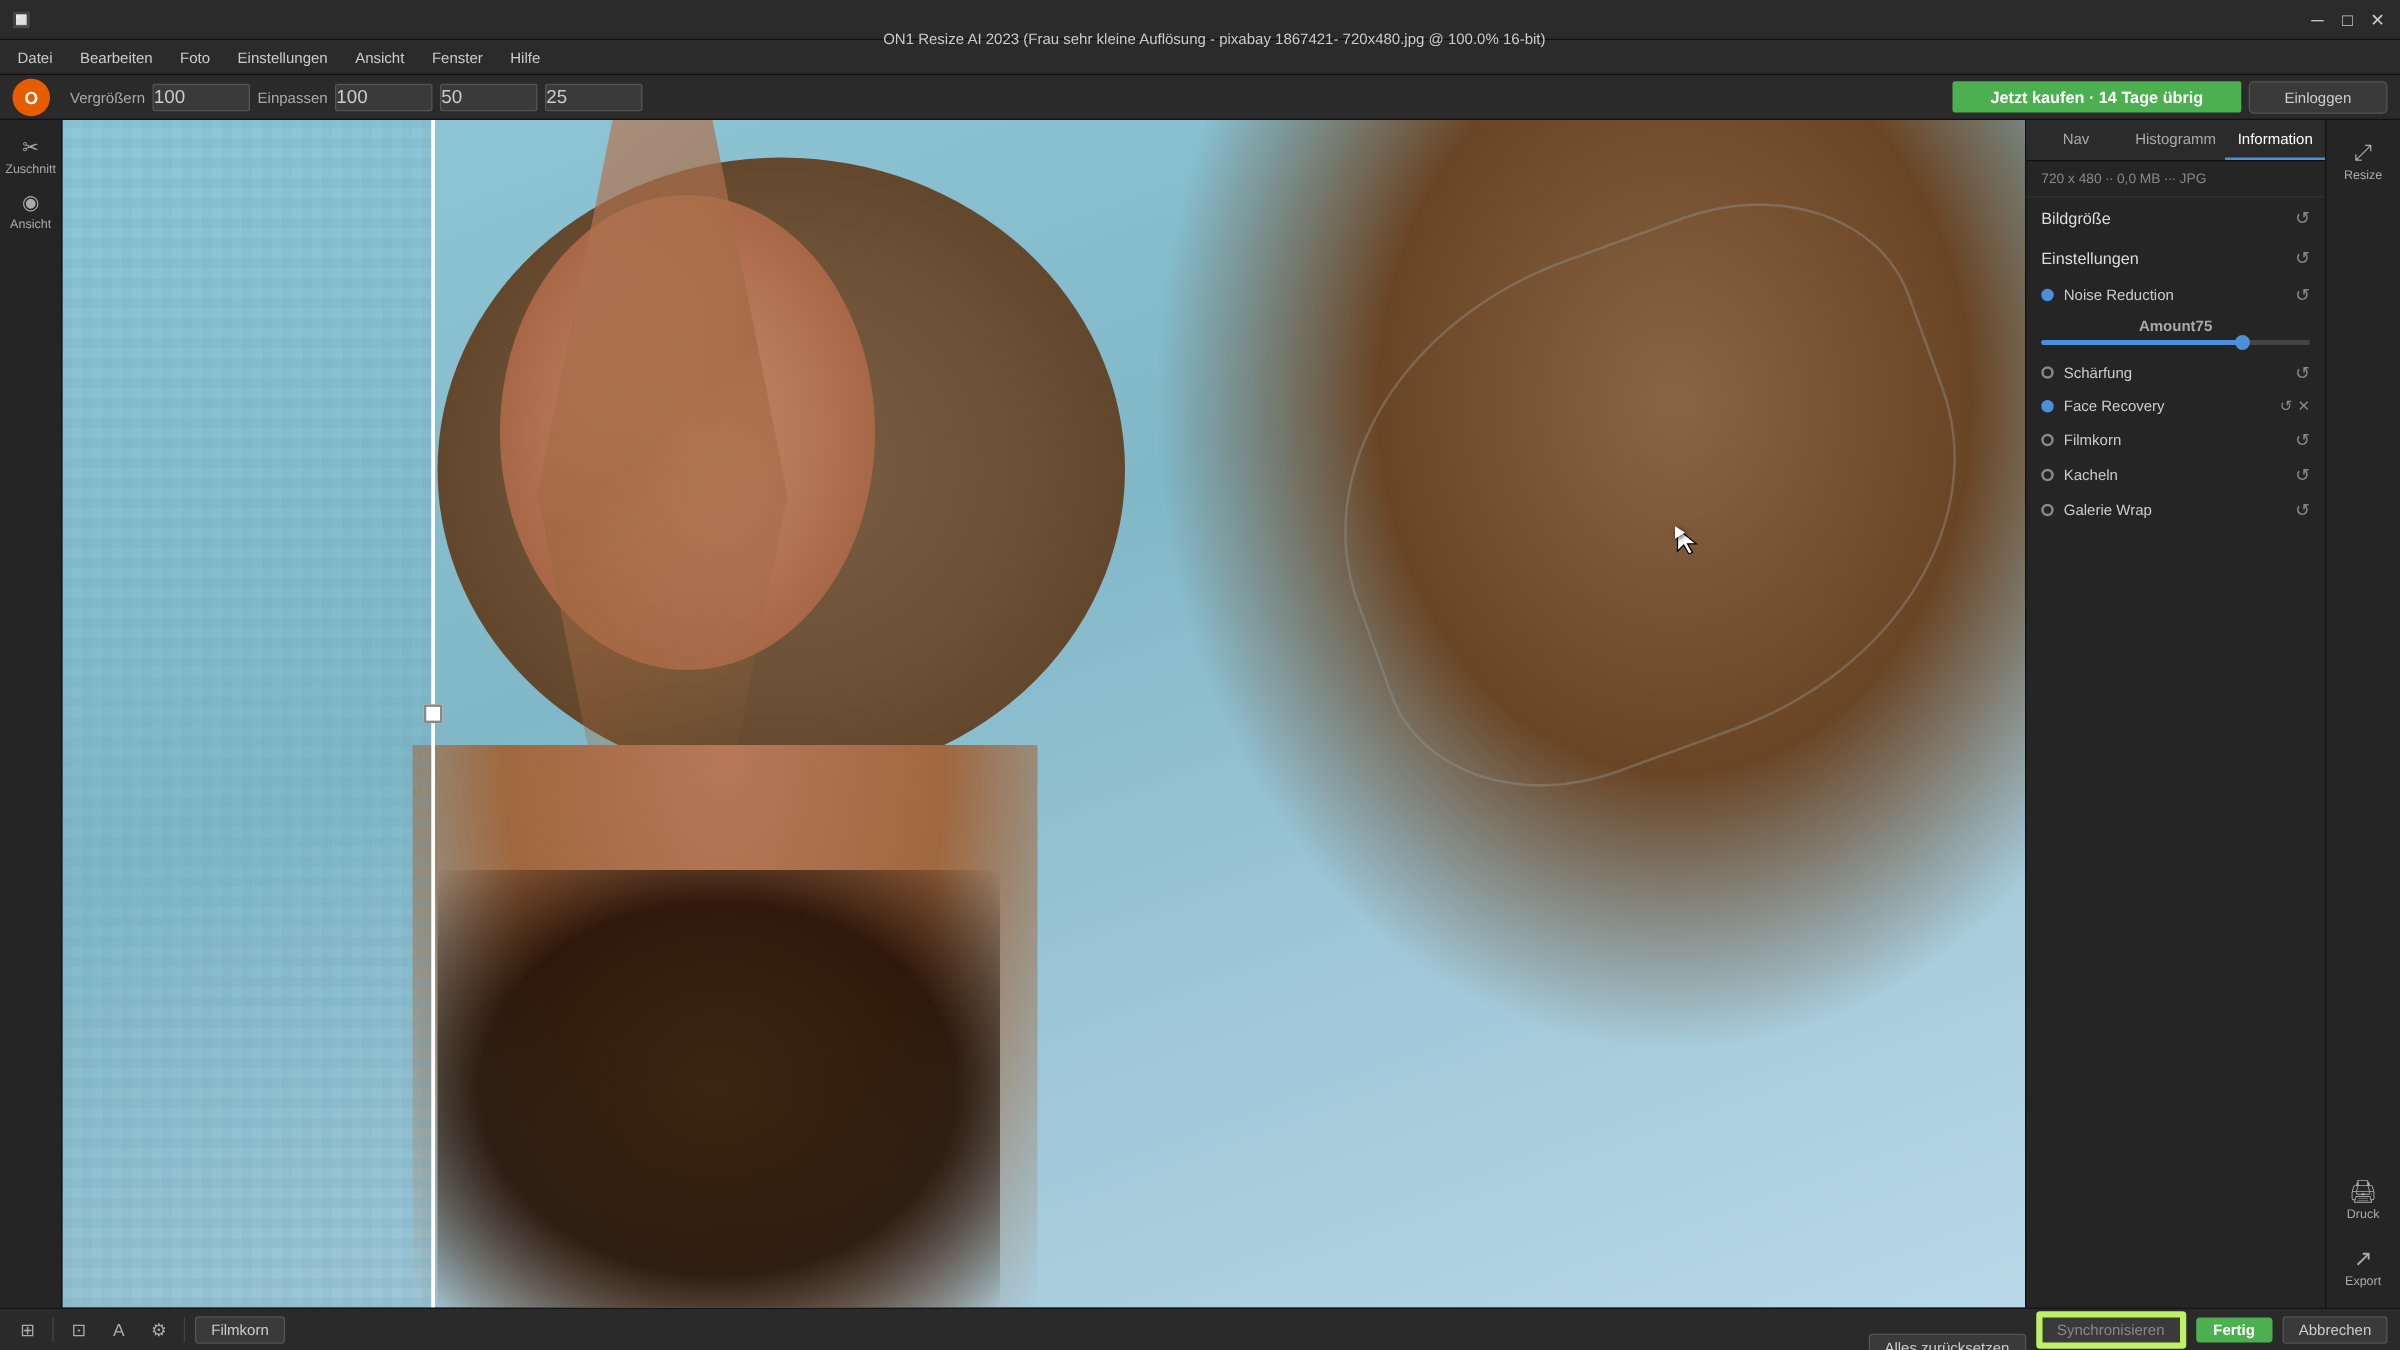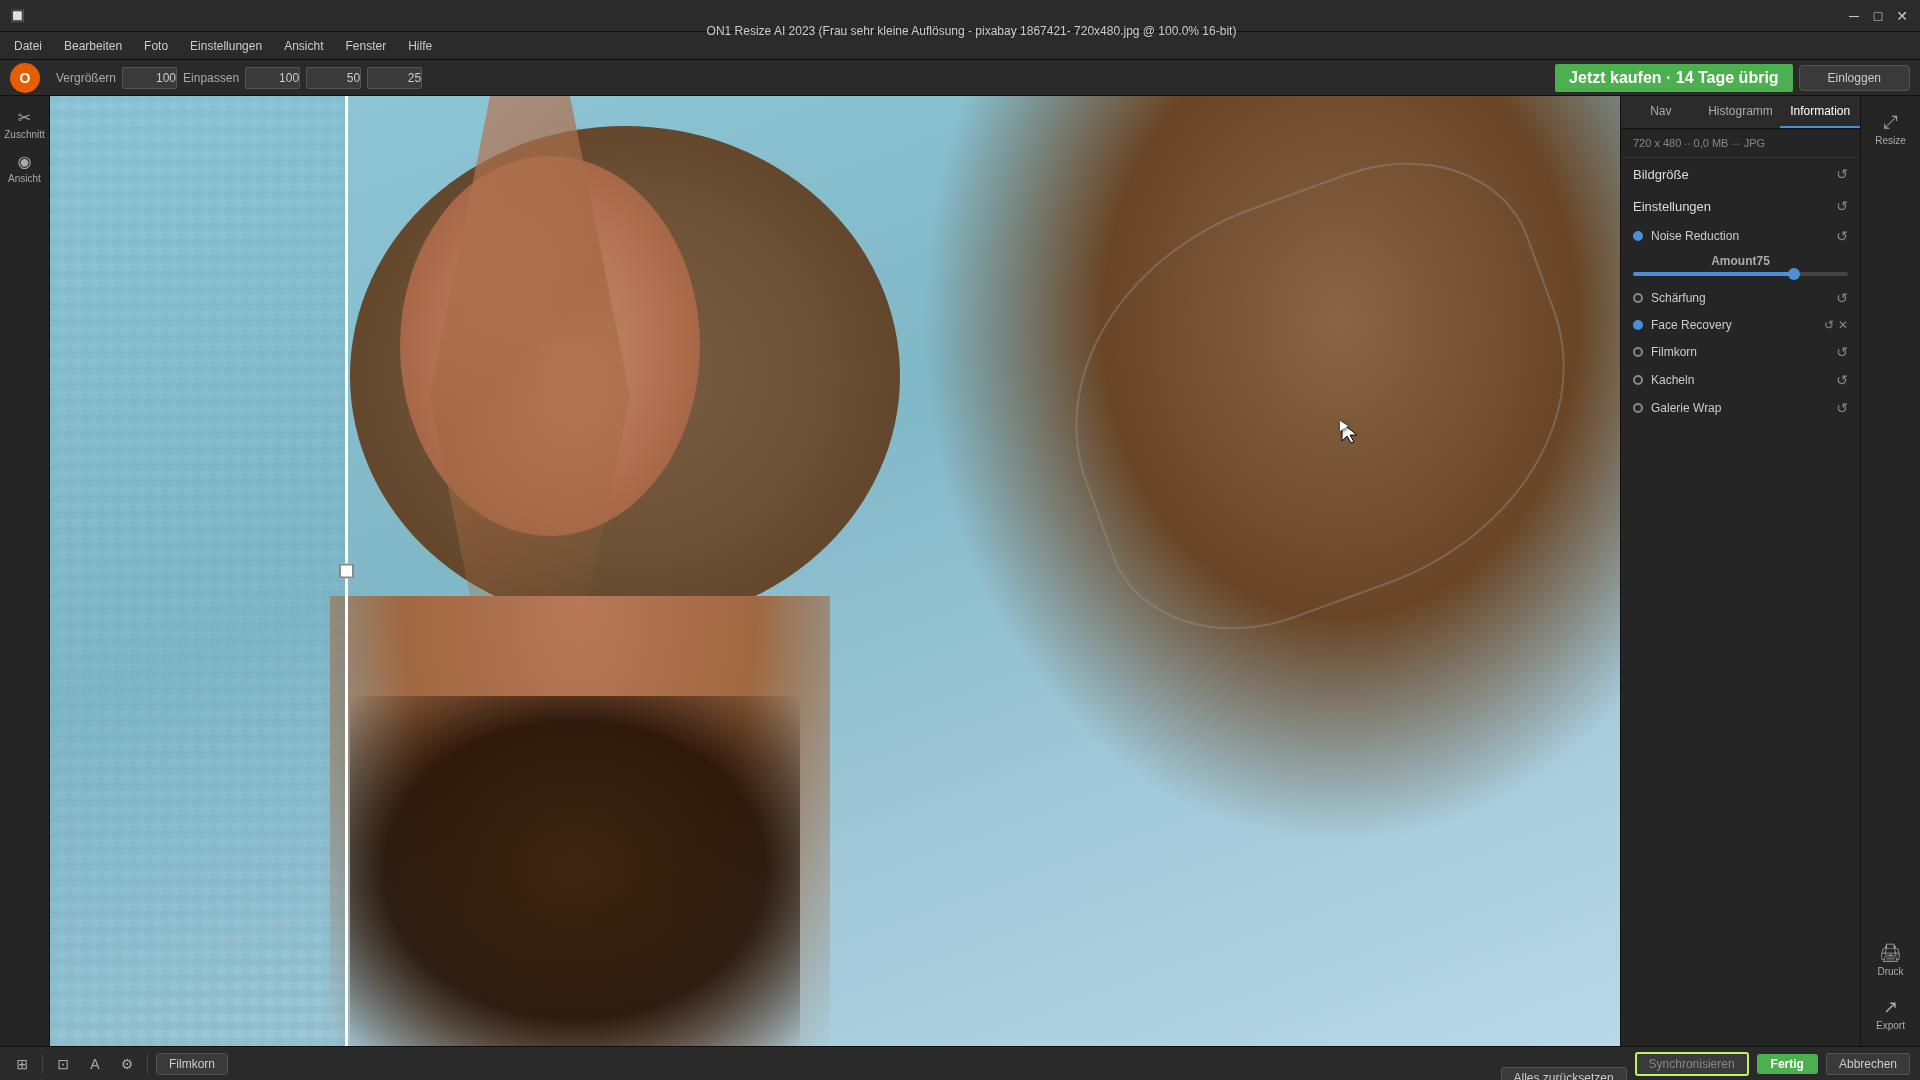"100" .toolbar-input { font-size: 12px -> 15px; text-align: right -> left; width: 55px -> 78px }
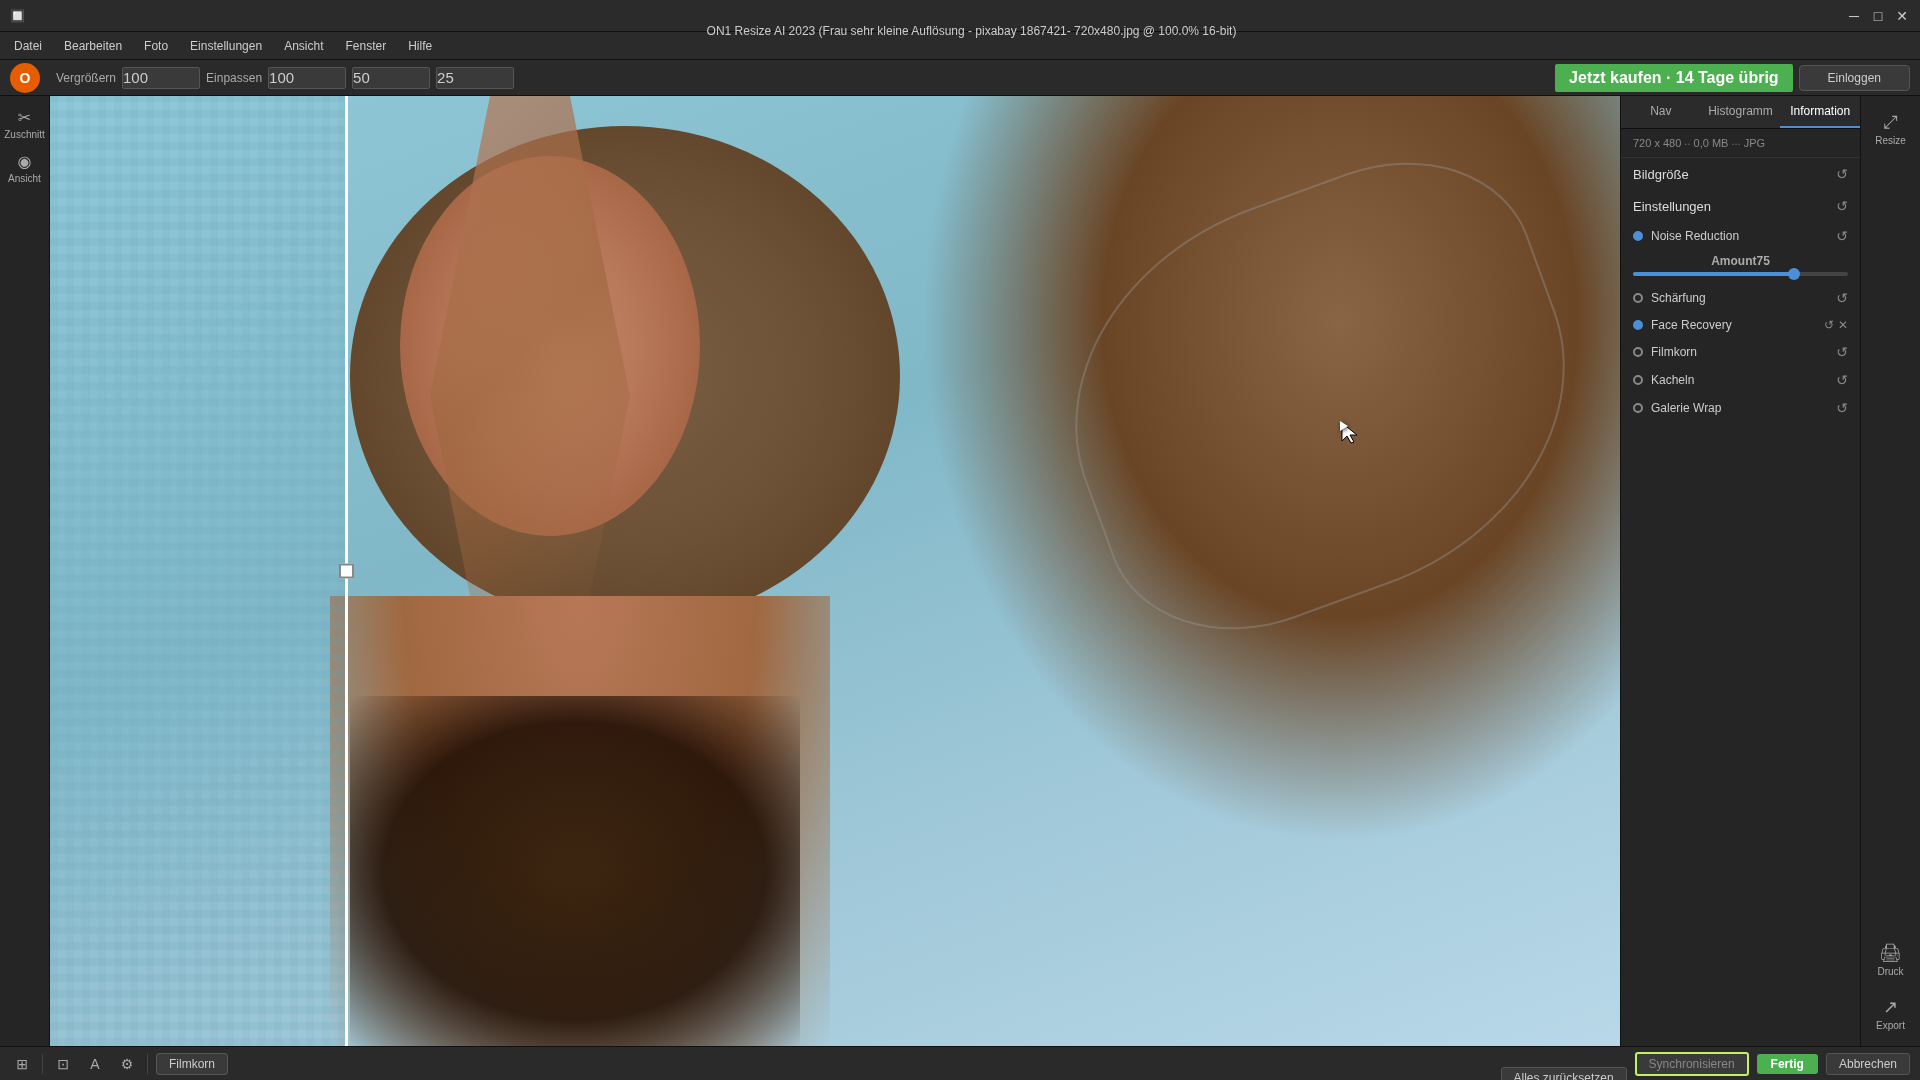"Jetzt kaufen · 14 Tage" #buy-btn { font-size: 16px -> 13px; padding: 5px 14px -> 5px 30px }
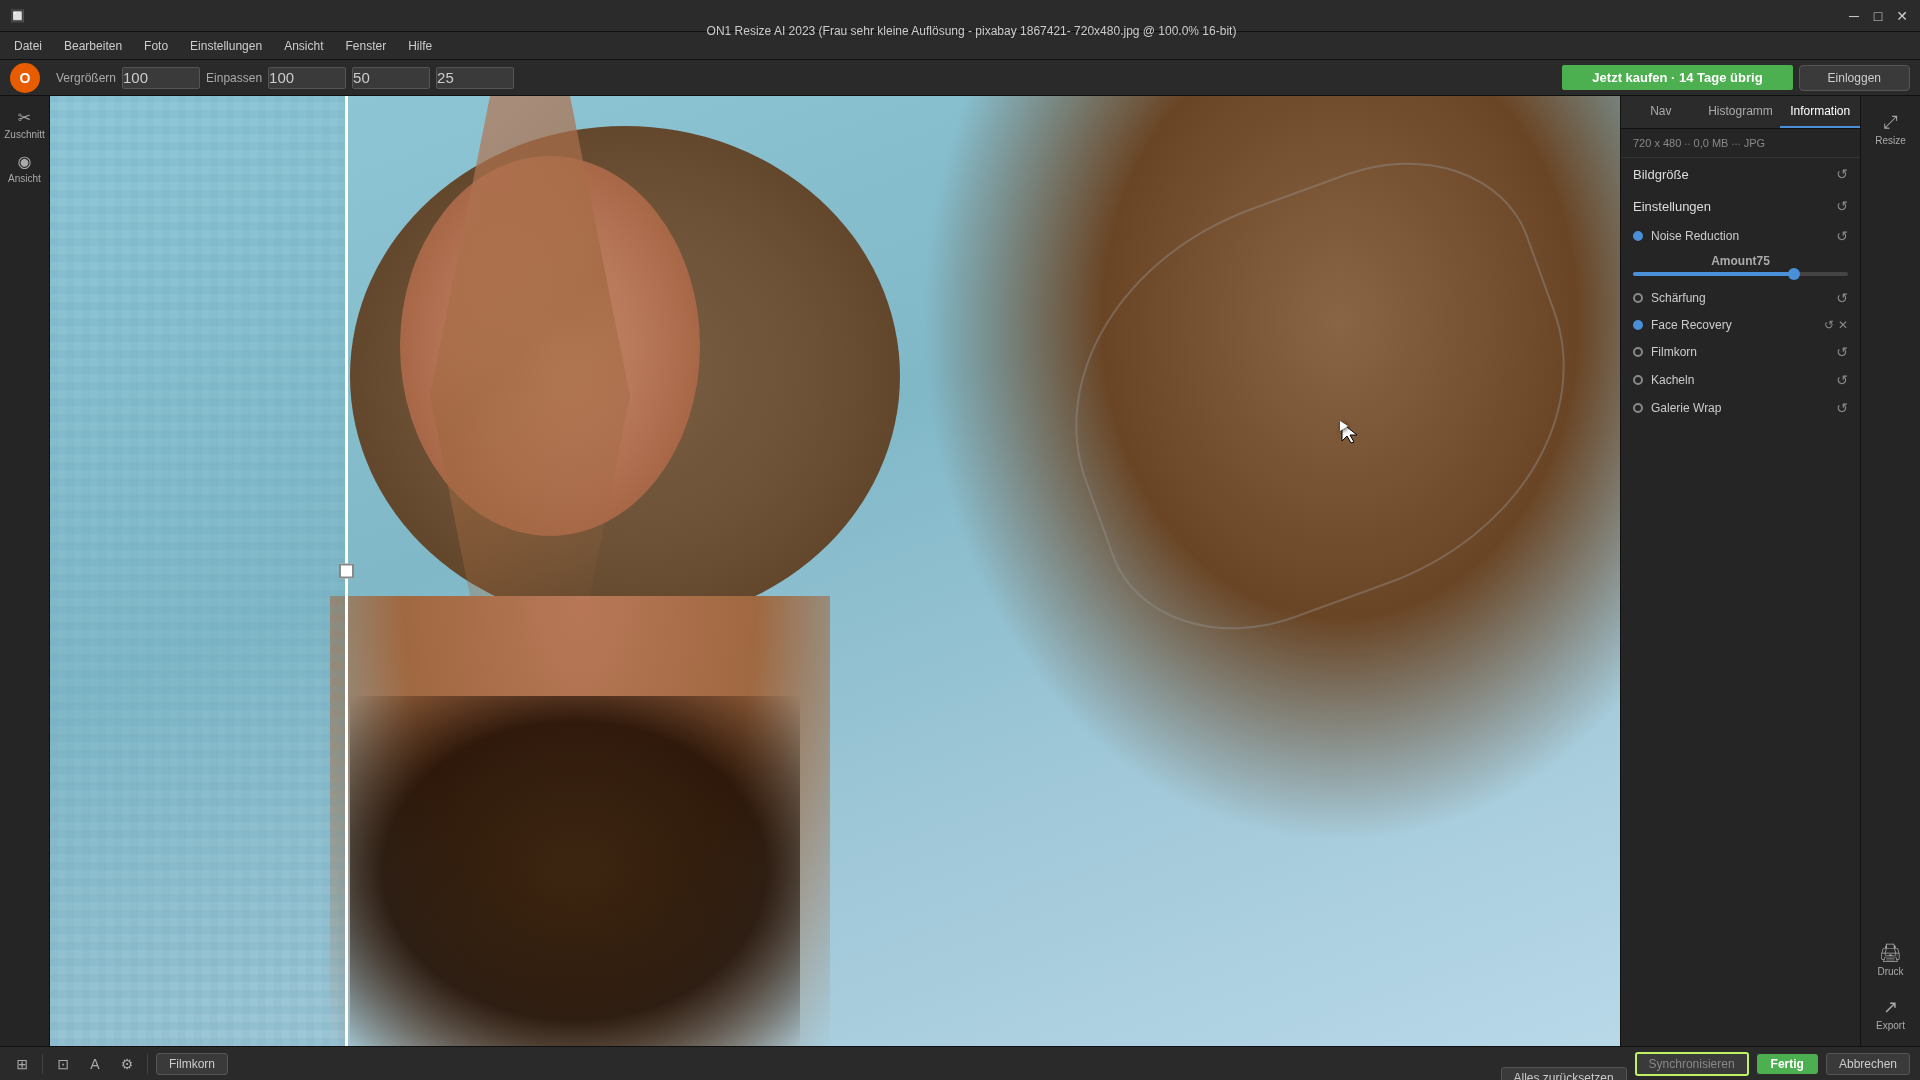"Synchronisieren" .sync-btn { border: 2px solid #bef264 -> 5px solid #bef264 }
